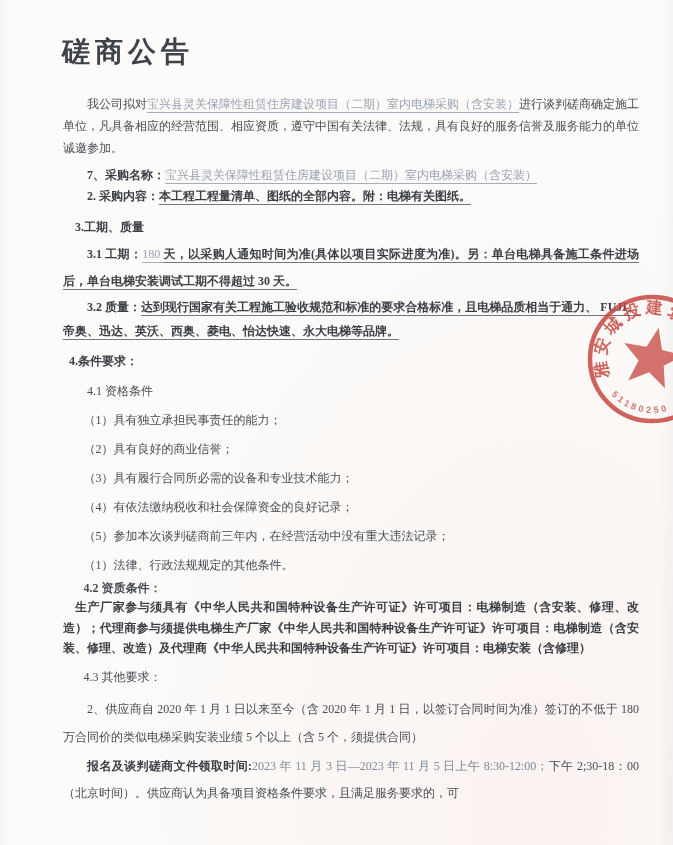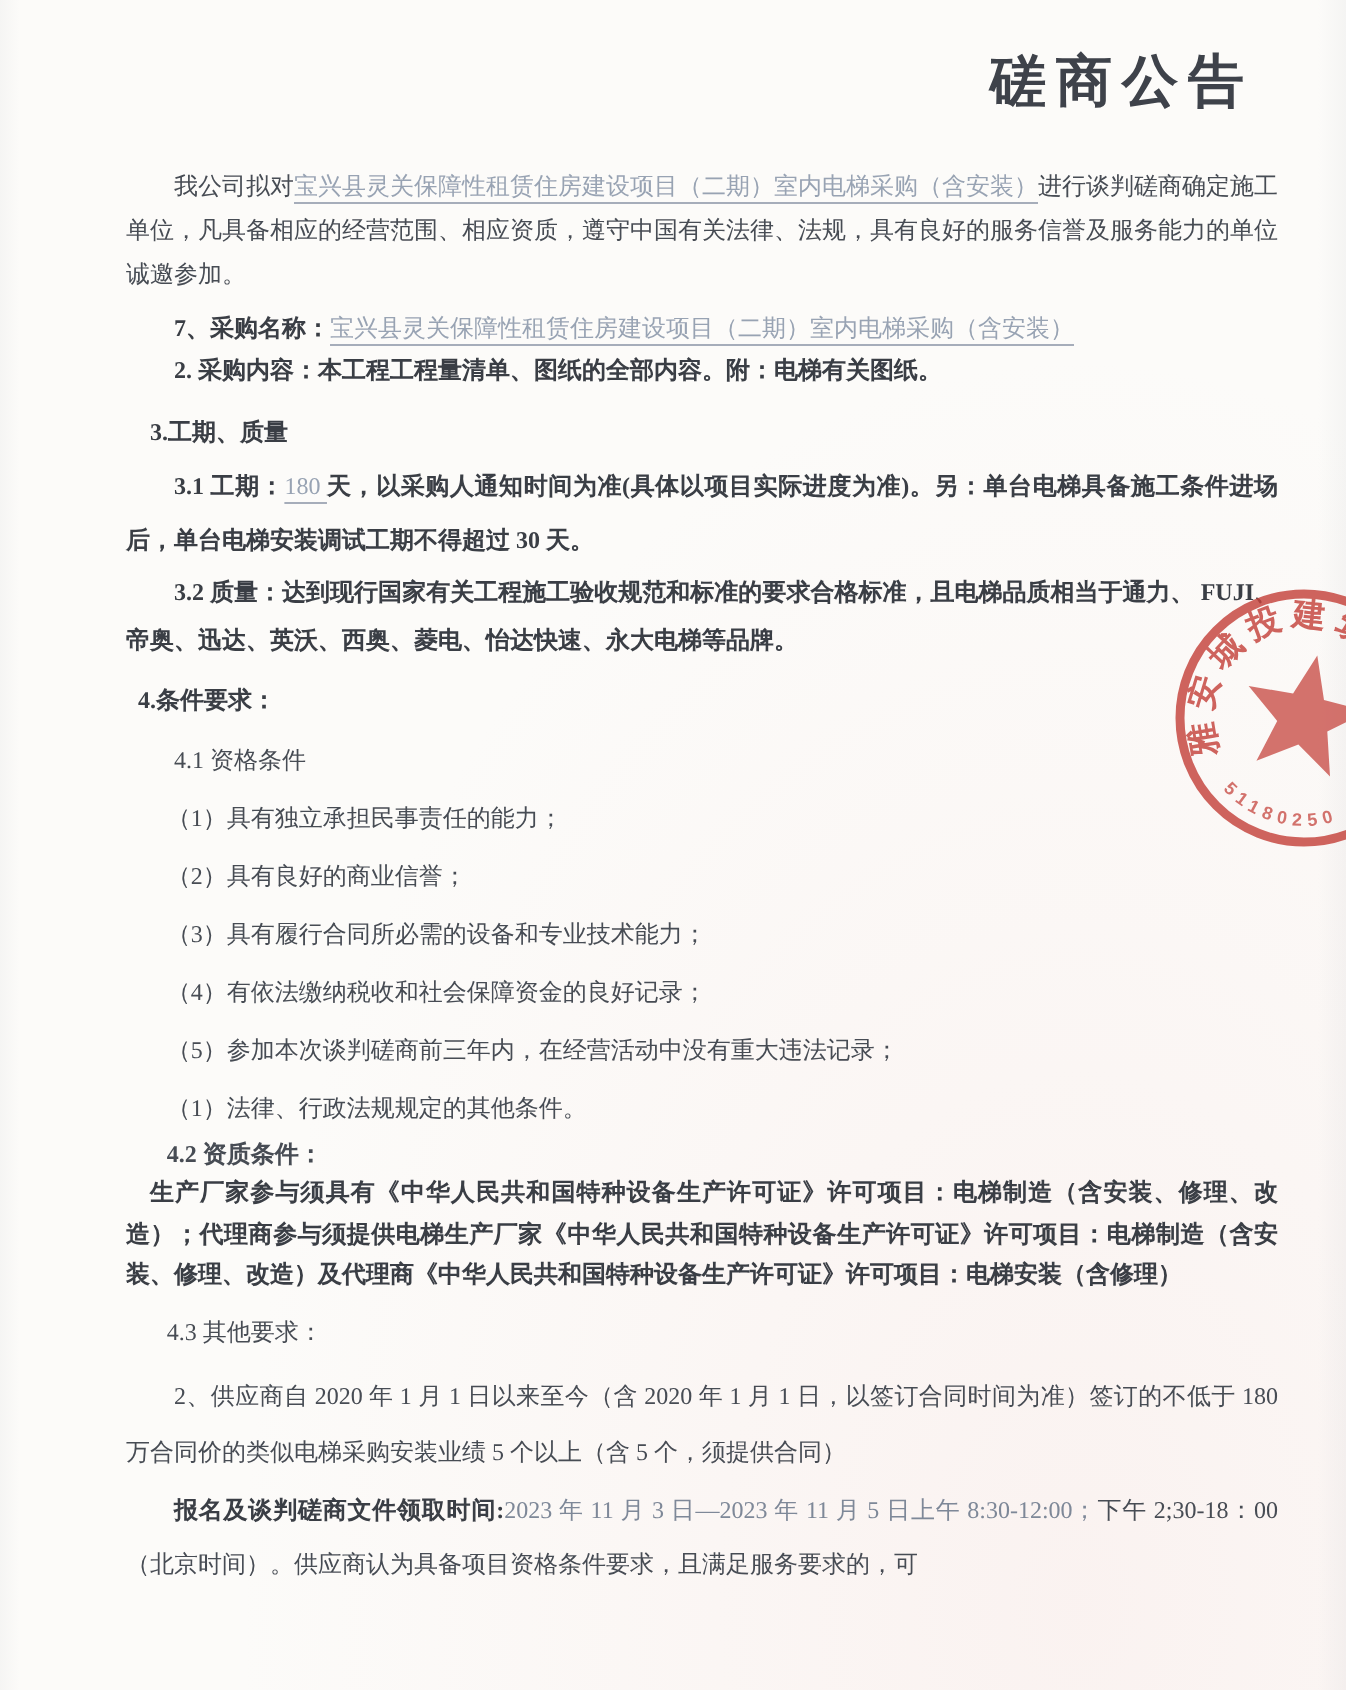"磋商公告" .title { margin: 0 -> 11px; text-align: right -> left }
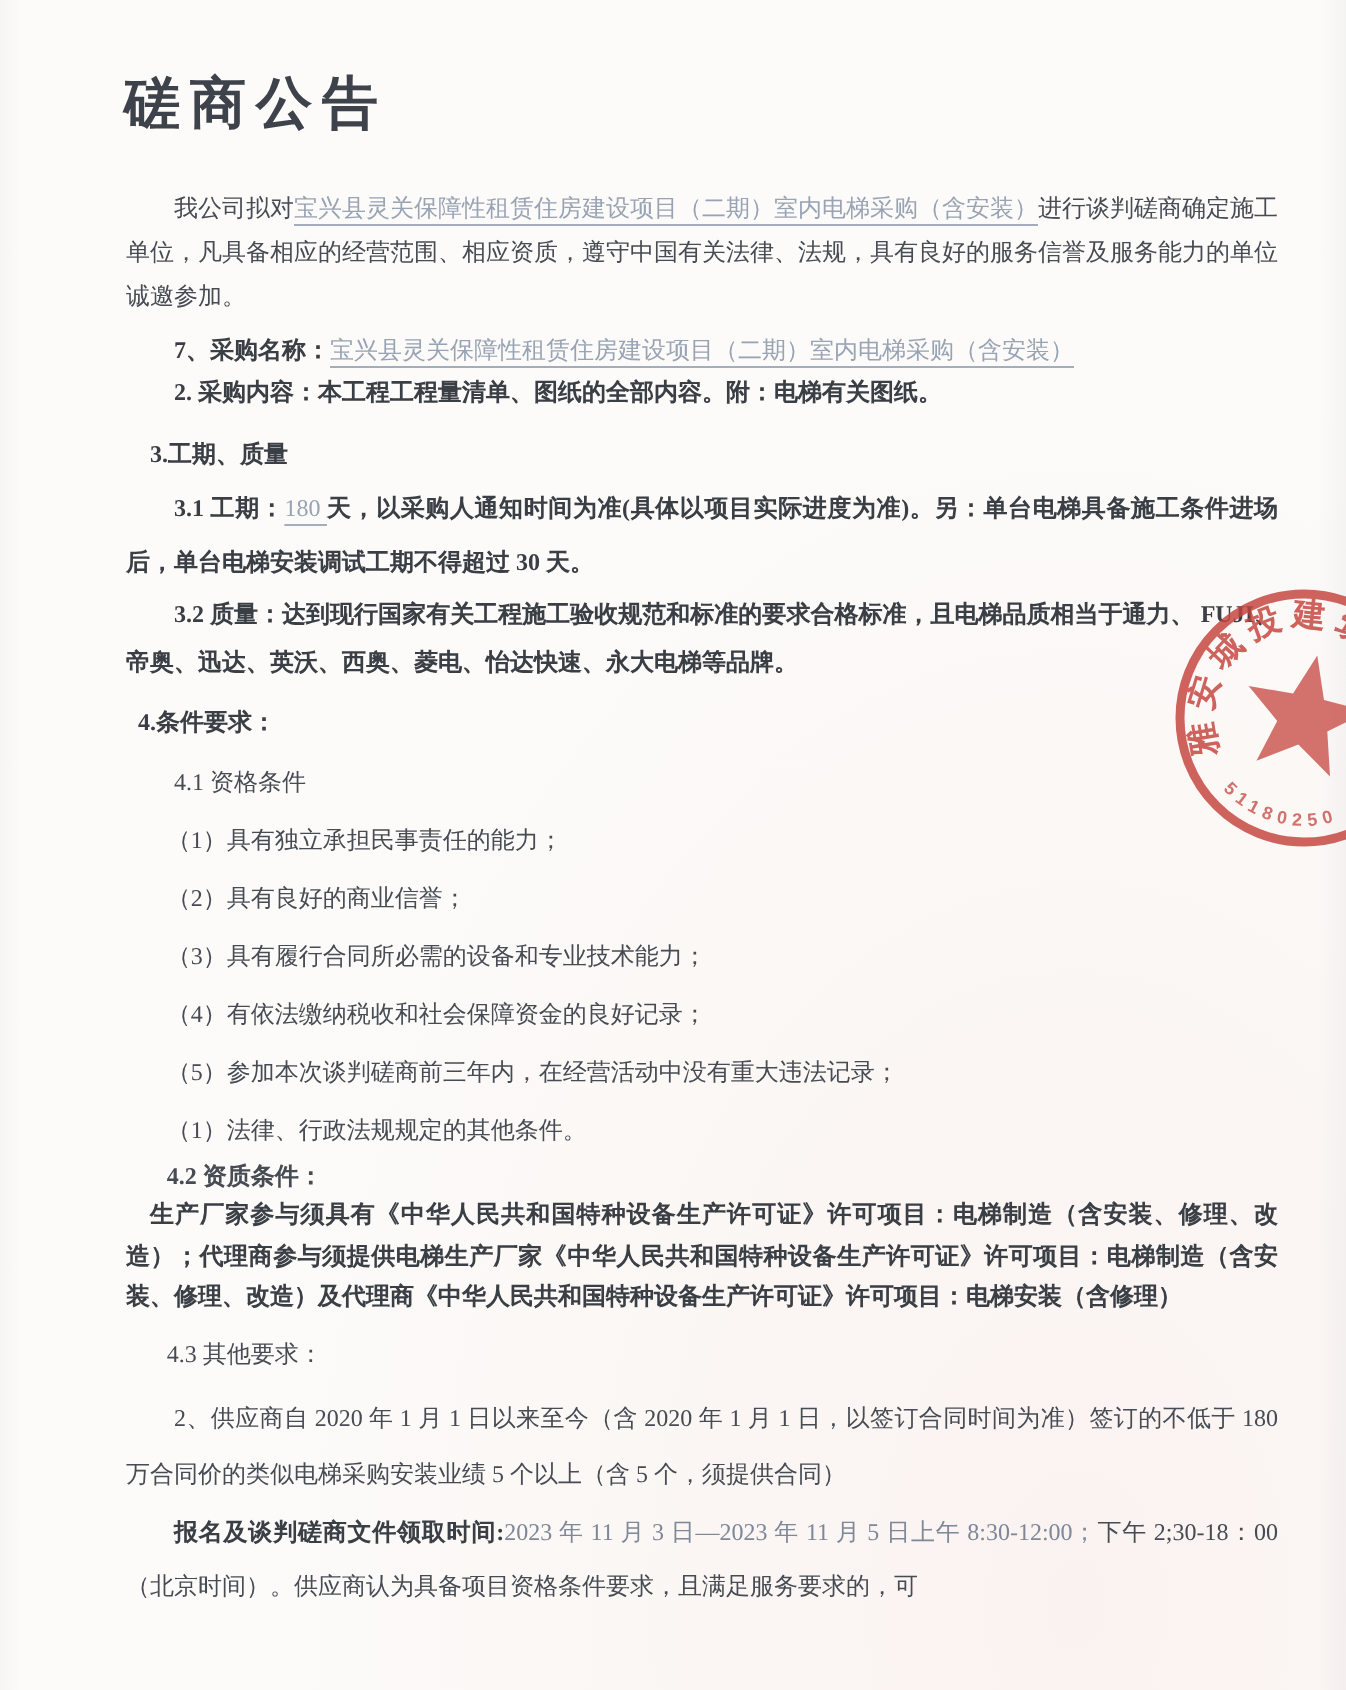"本工程工程量清单、图纸的全部内容。附：电梯有关图纸。" .u { text-decoration: none -> underline }
